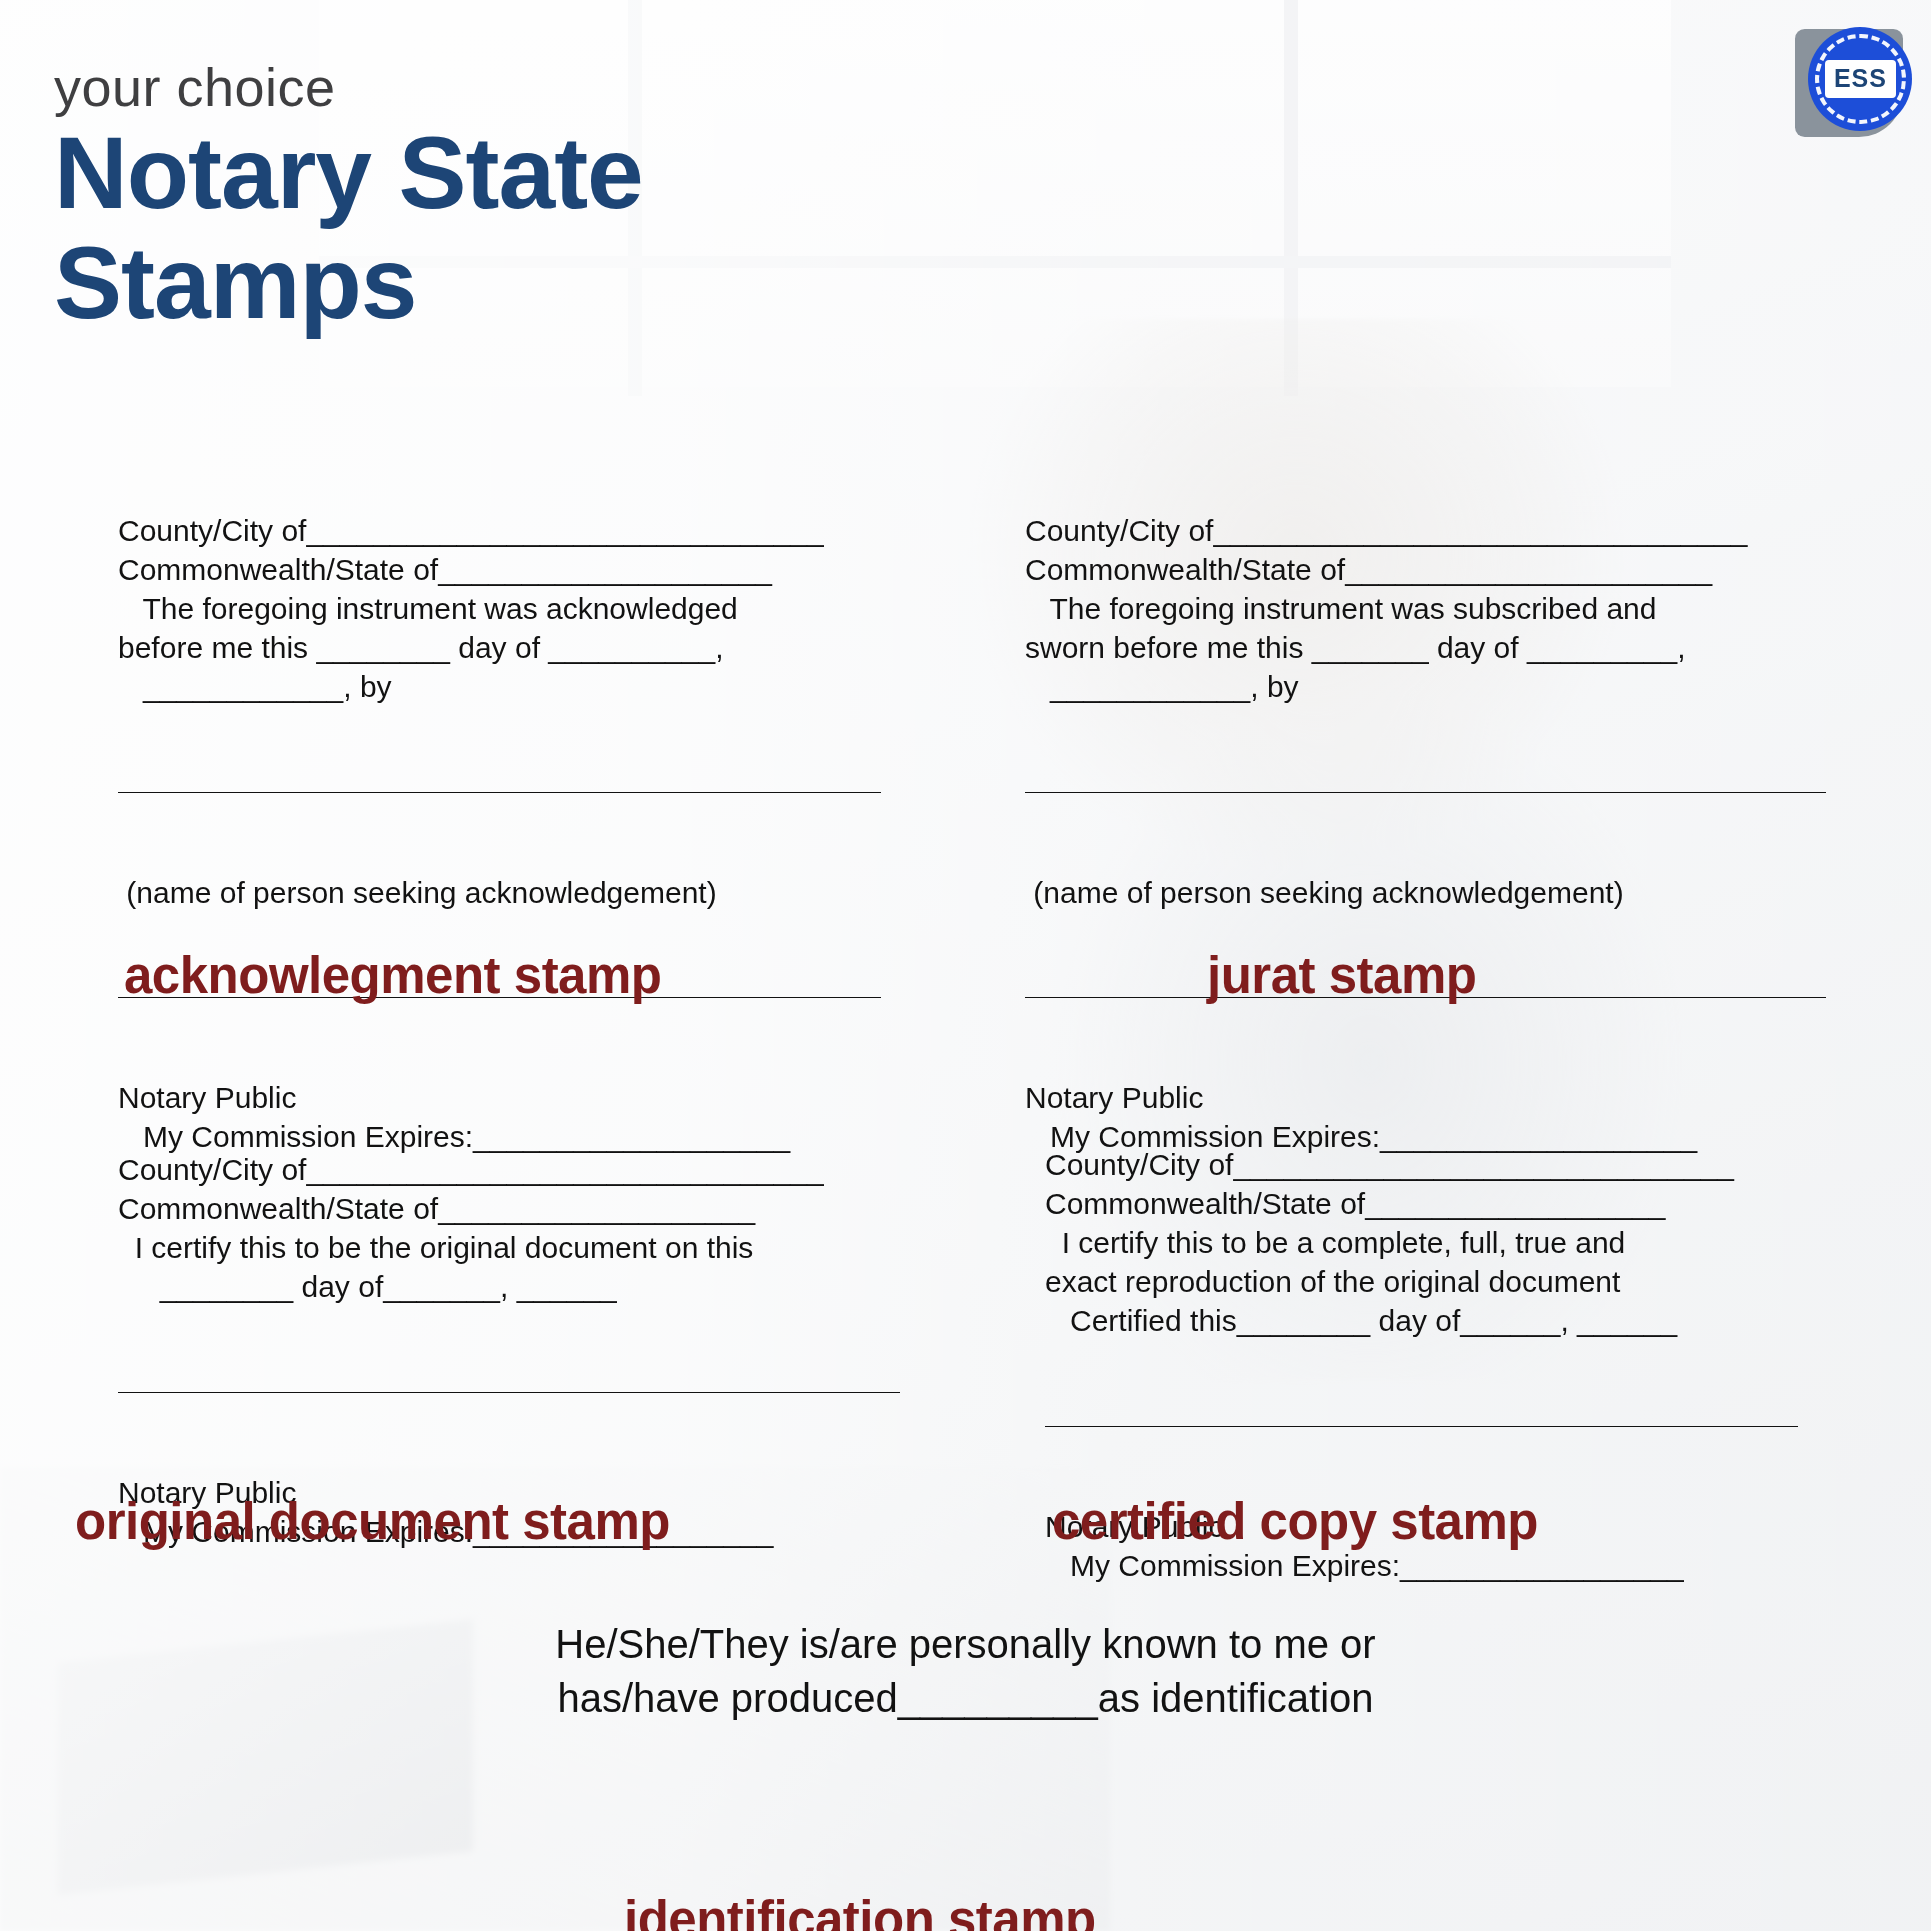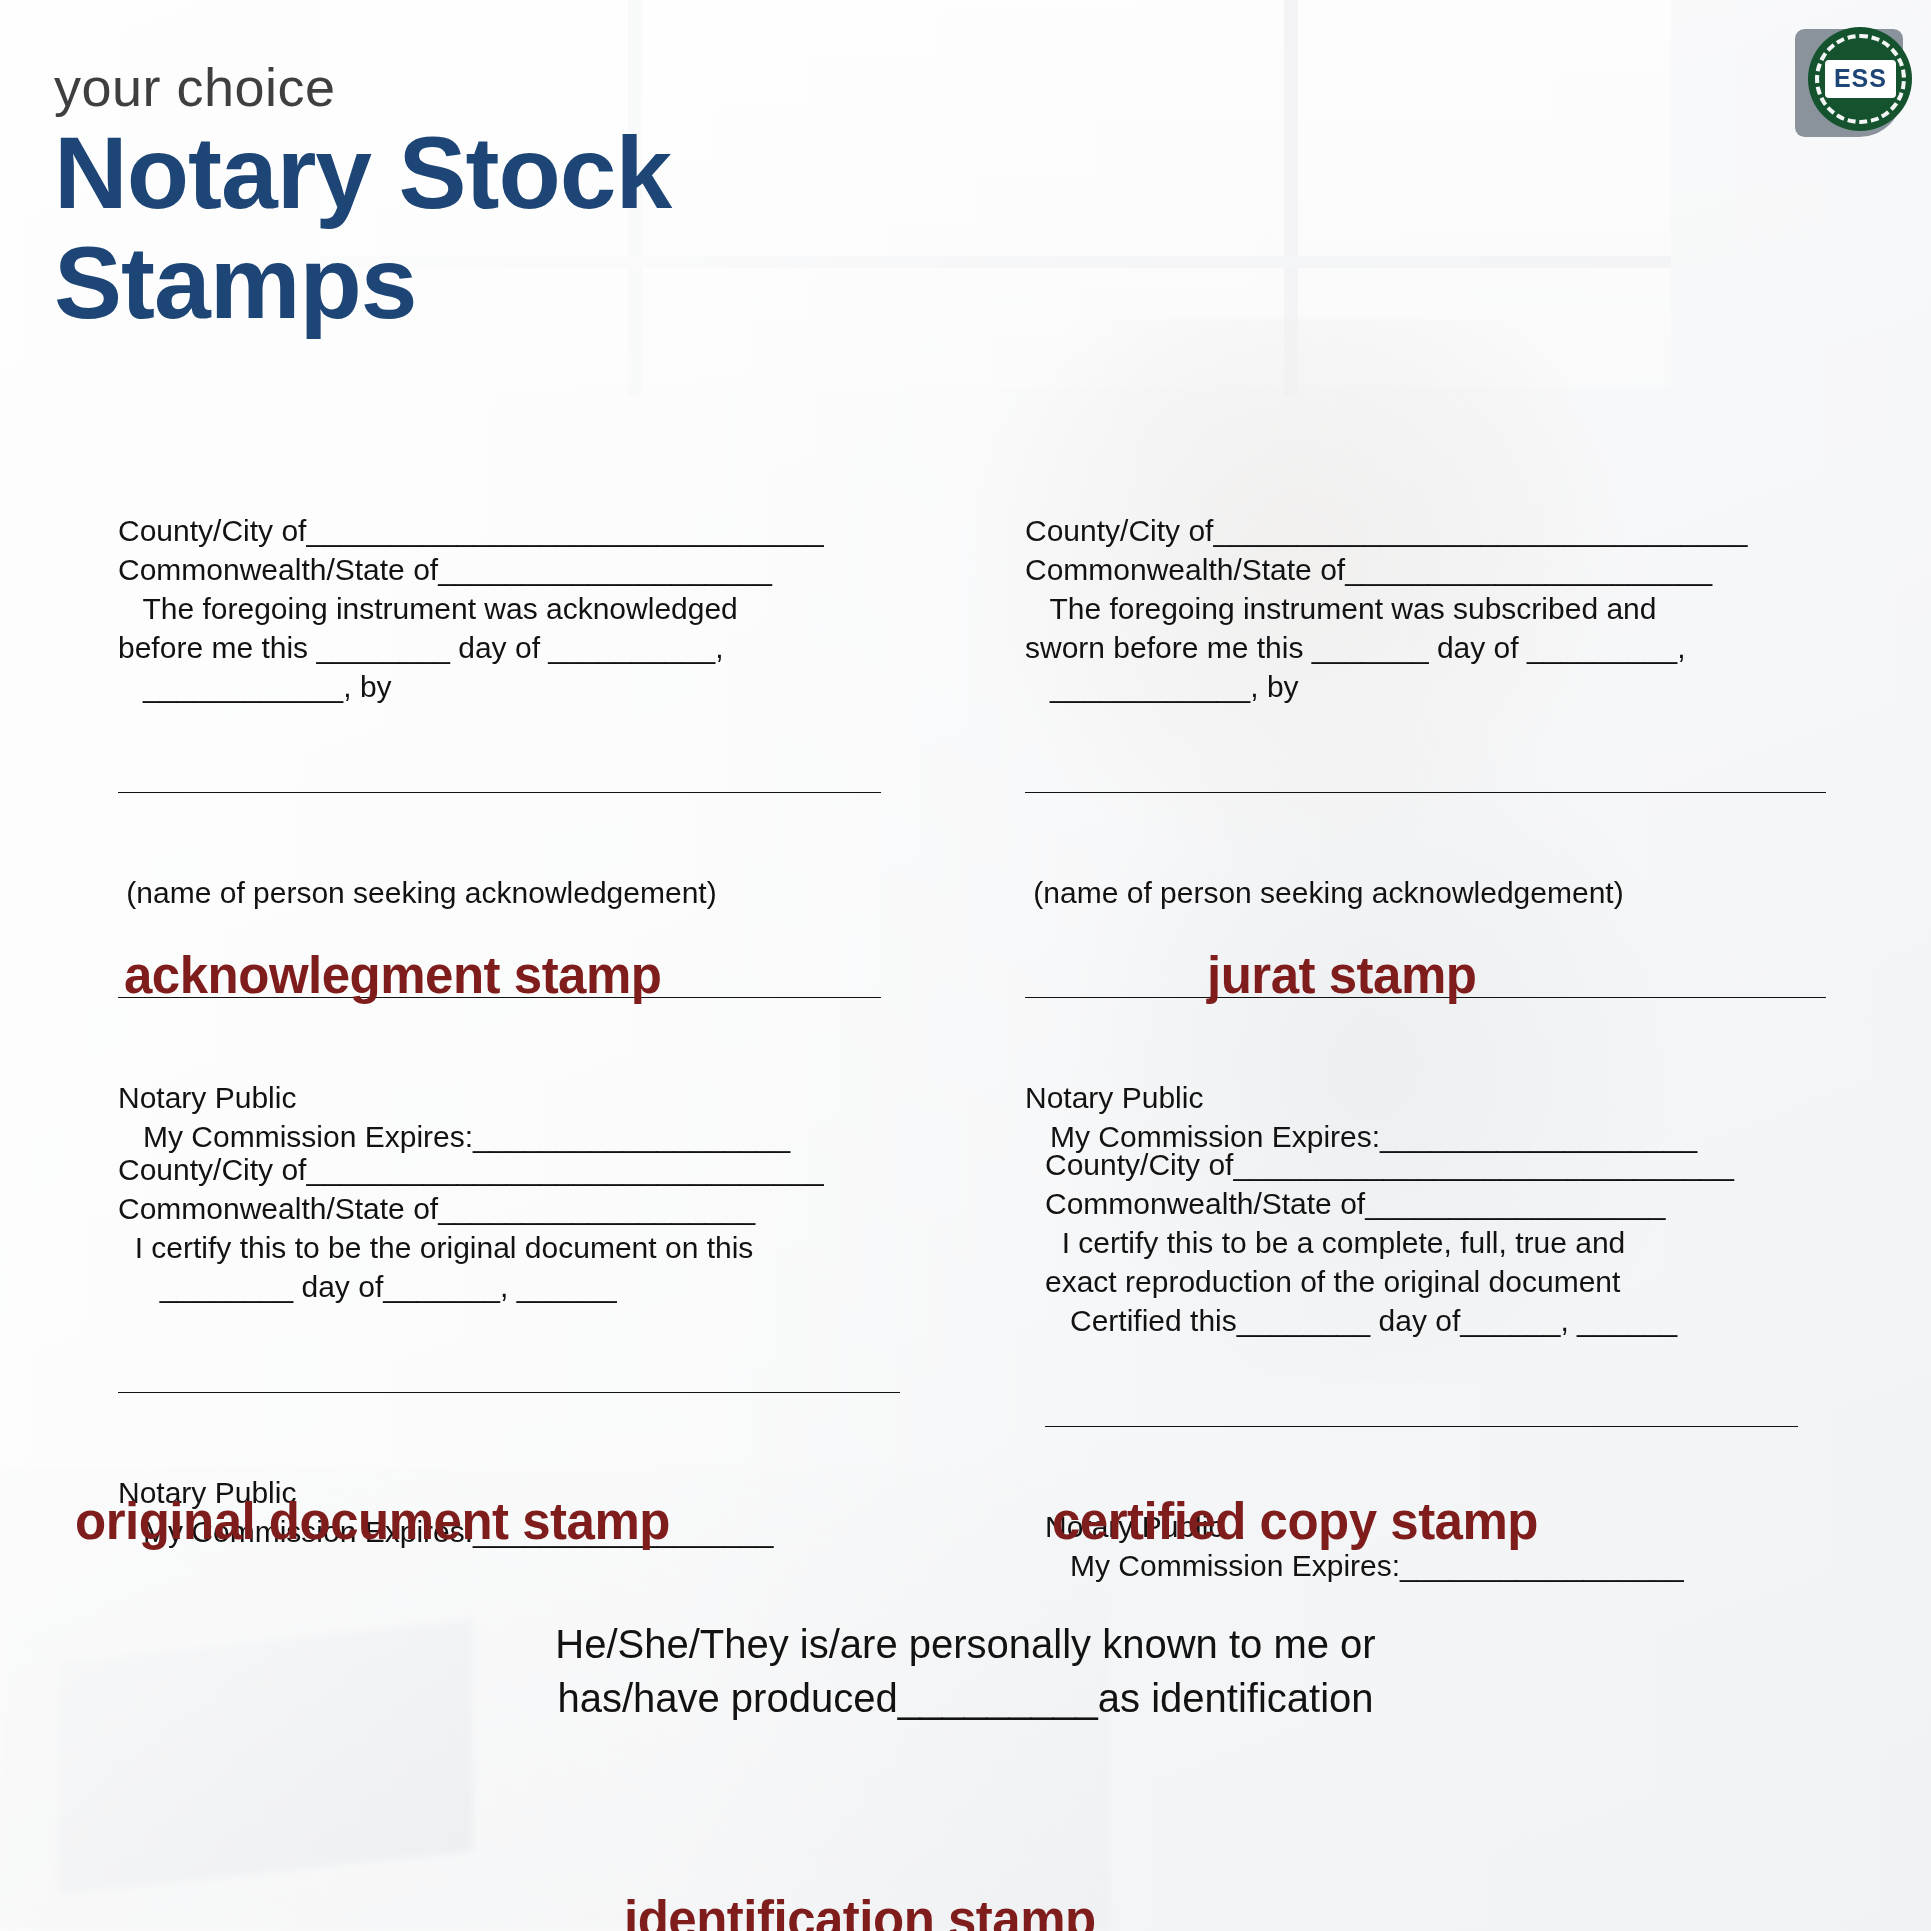"ESS" .logo-circle { background: #14532d -> #1d4ed8 }
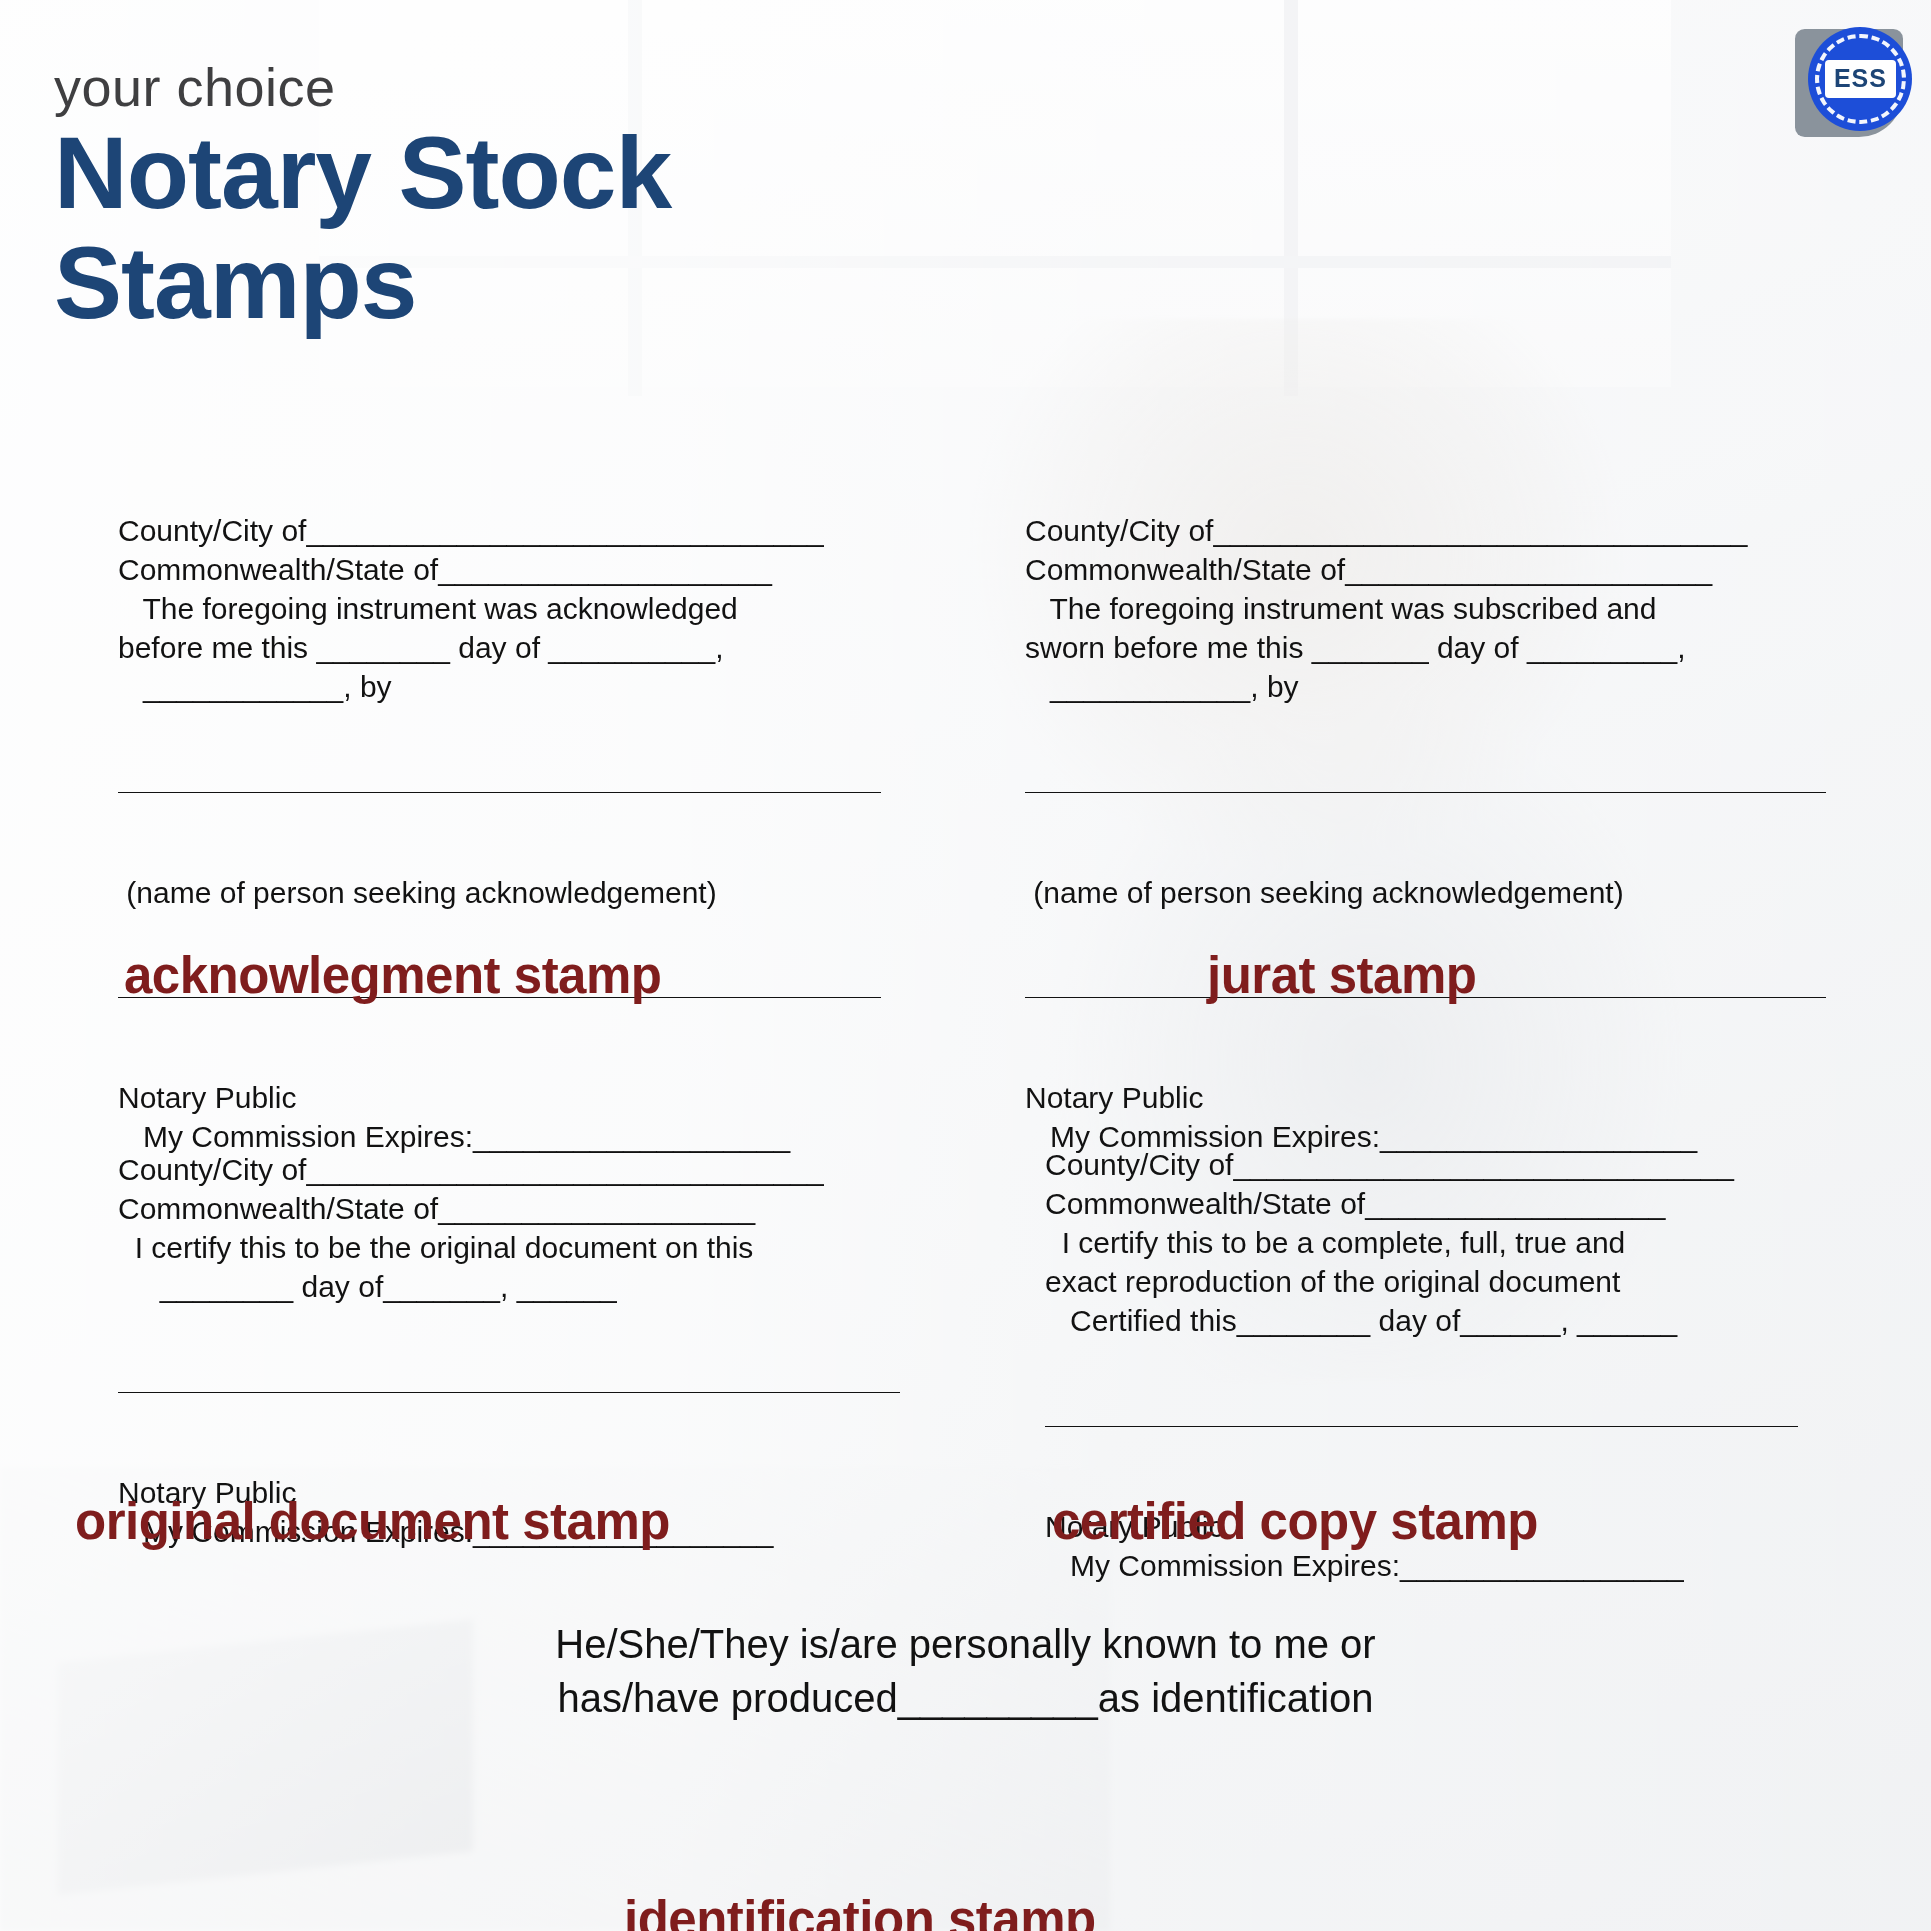"Notary Stock Stamps" div.hdr-title { text: Stock -> State }
